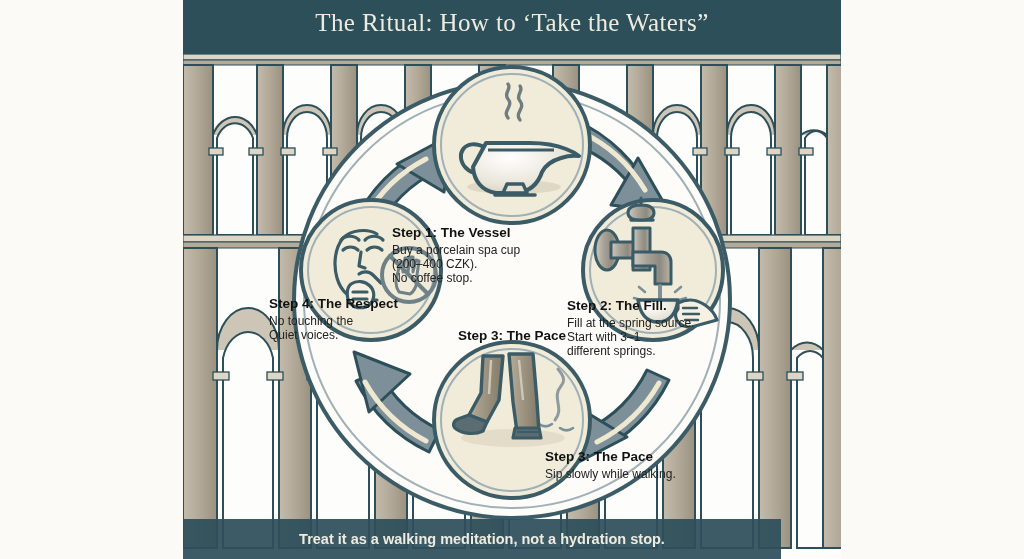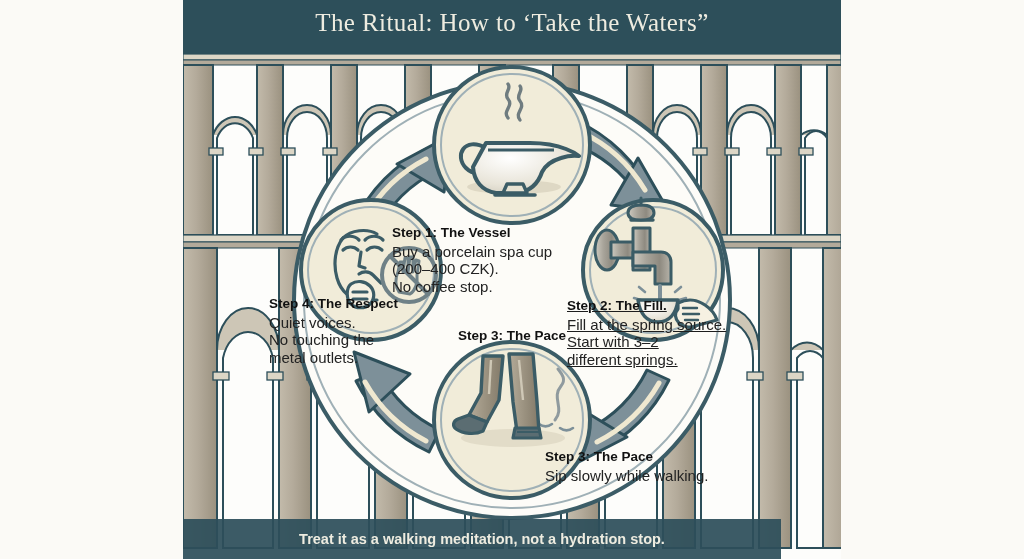"Buy a porcelain spa cup" .step-body { font-size: 15px -> 12px }
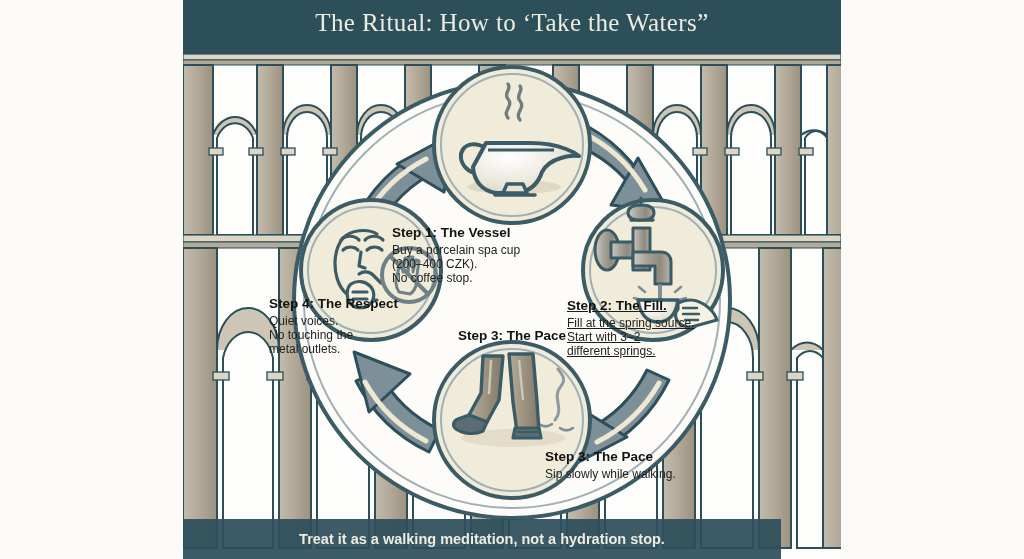"Step 2: The Fill." #step2-text { text-decoration: underline -> none }
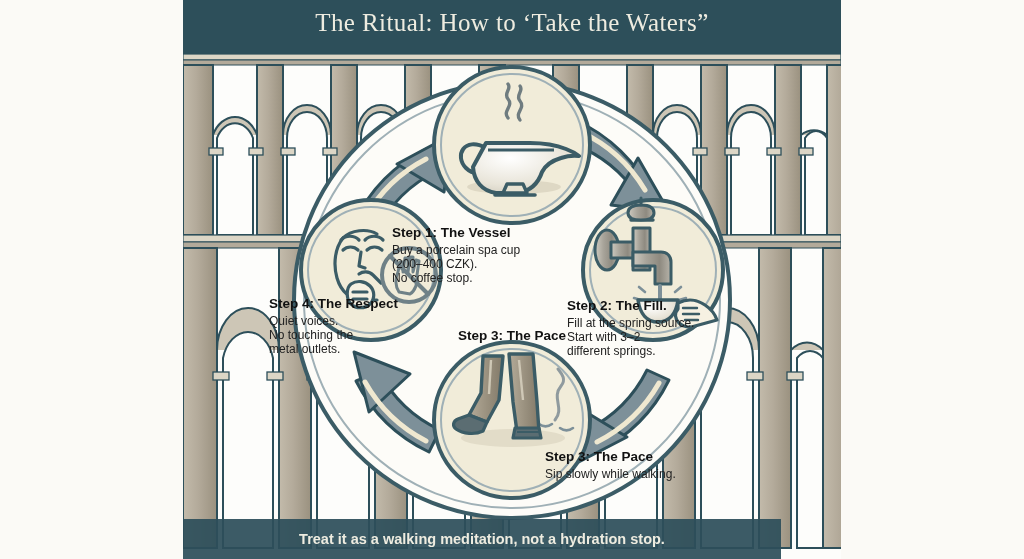"Quiet voices." div { order: before "No touching the" -> after "No touching the" }
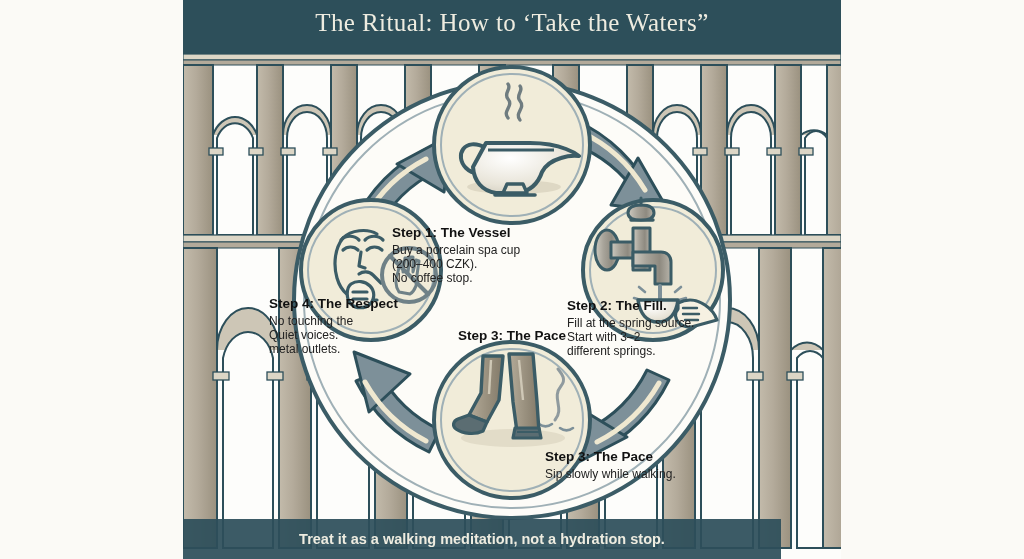"Start with 3–2" div { text: 2 -> 1 }
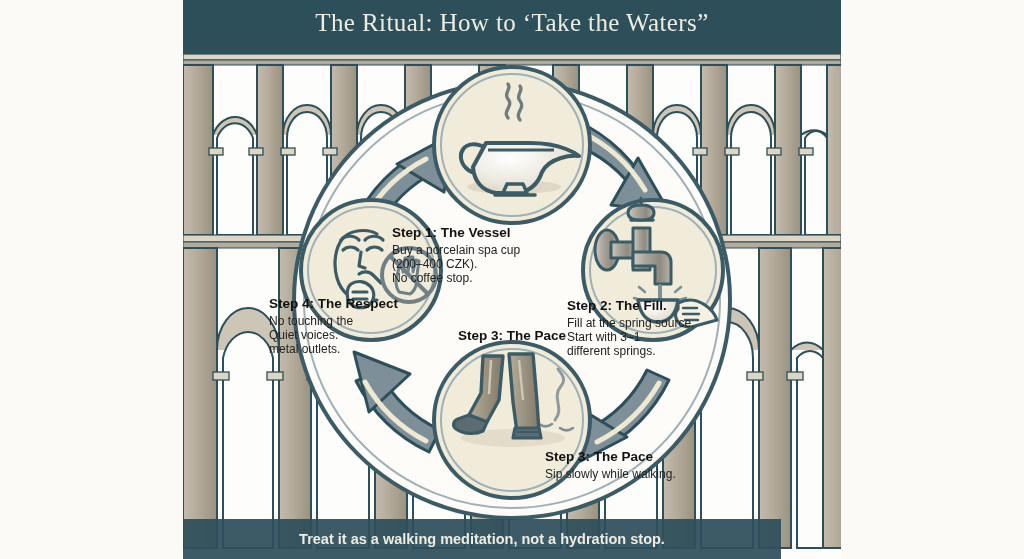"metal outlets." div { html: <div>metal outlets.</div> -> none }
